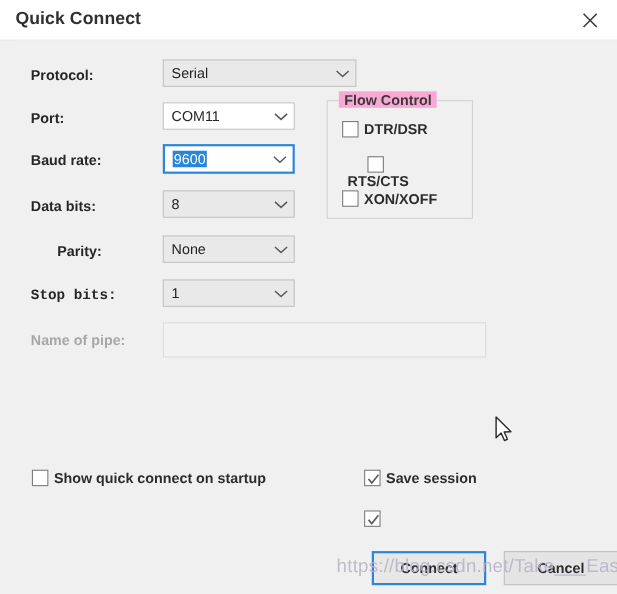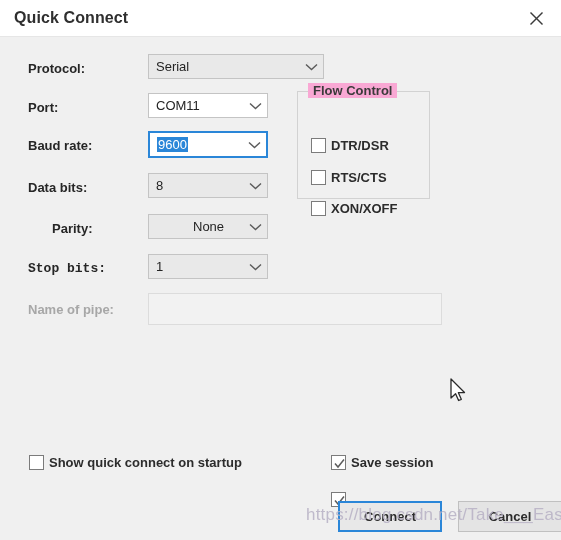"DTR/DSR" .checkrow { margin-top: 28px -> none }
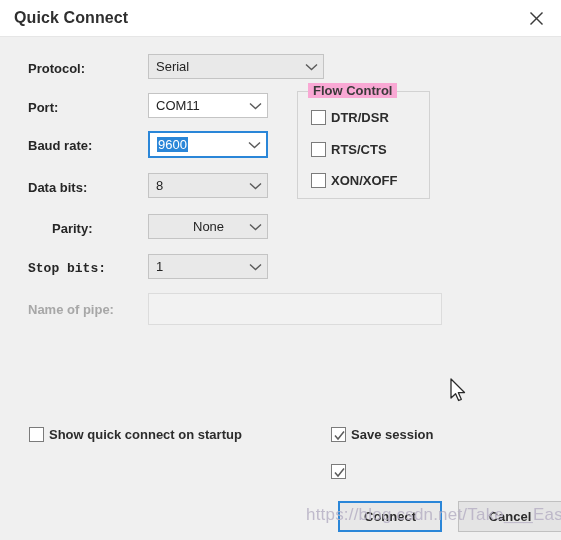"RTS/CTS" div.checkrow { flex-direction: none -> column }
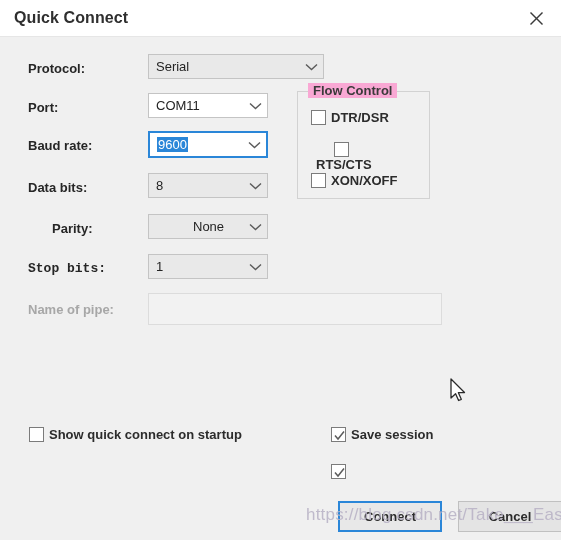"None" div.combo { padding-left: 37px -> none }
